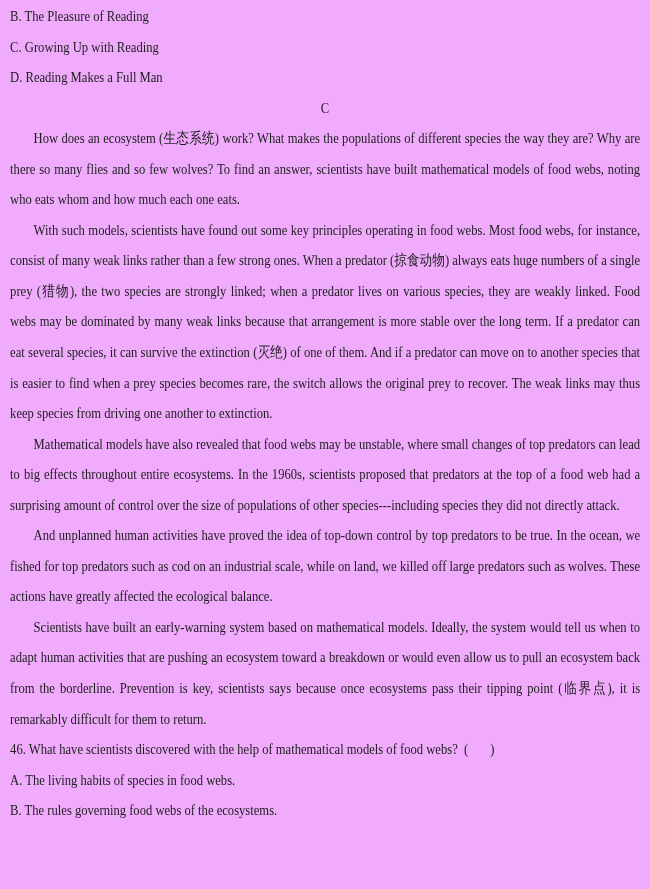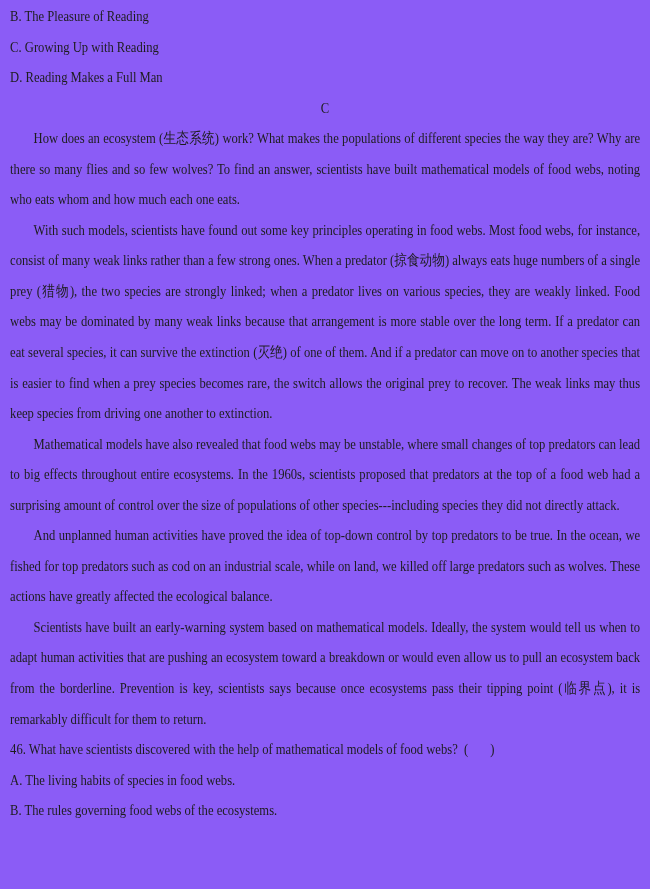"B. The Pleasure of Reading" .viewport { background: #8b5cf6 -> #f0abfc }
